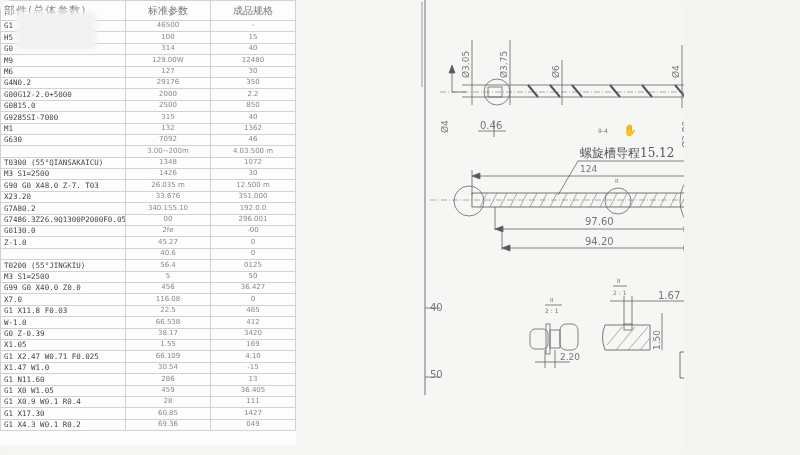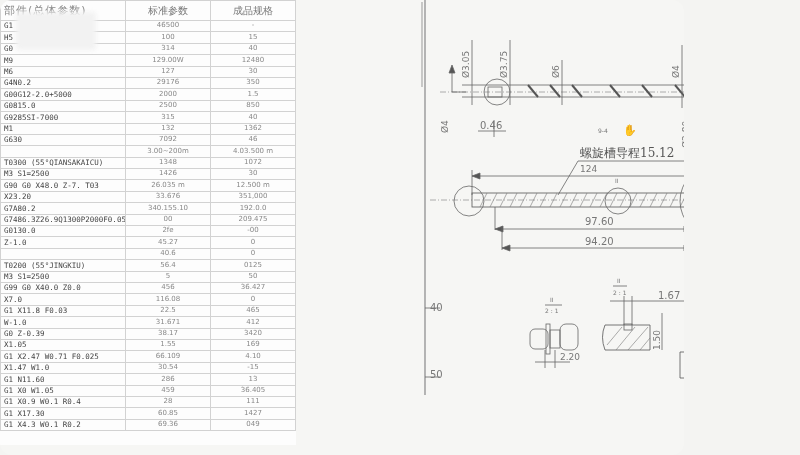"1.5" td.c2 { text: 1.5 -> 2.2 }
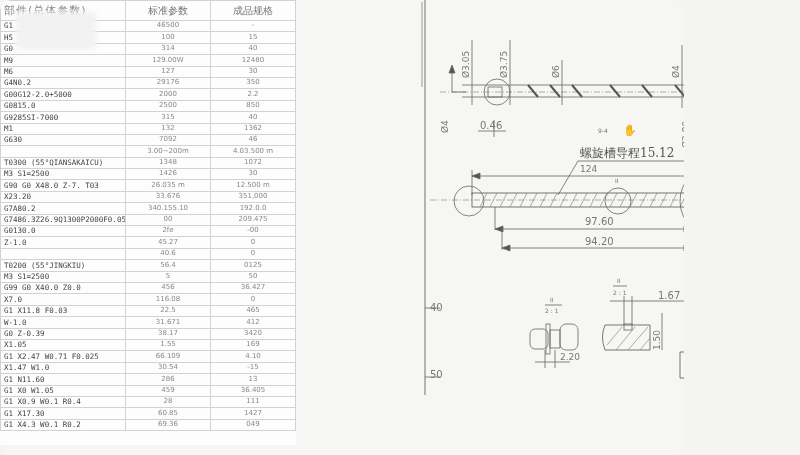"209.475" td.c2 { text: 209.475 -> 296.001 }
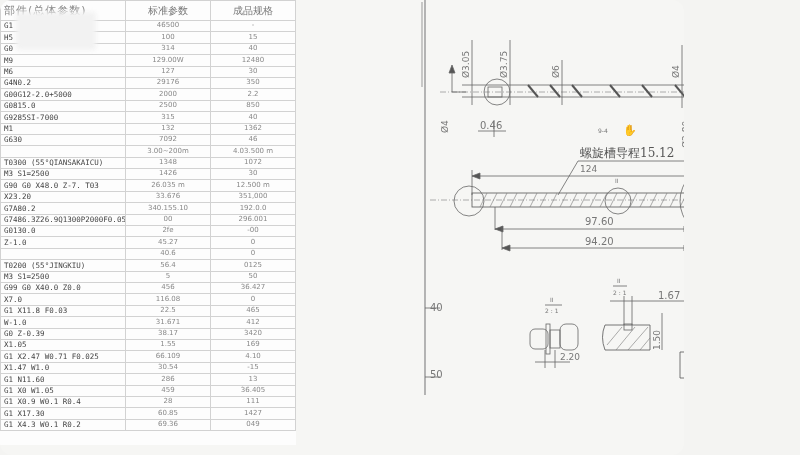"31.671" td.c1 { text: 31.671 -> 66.538 }
